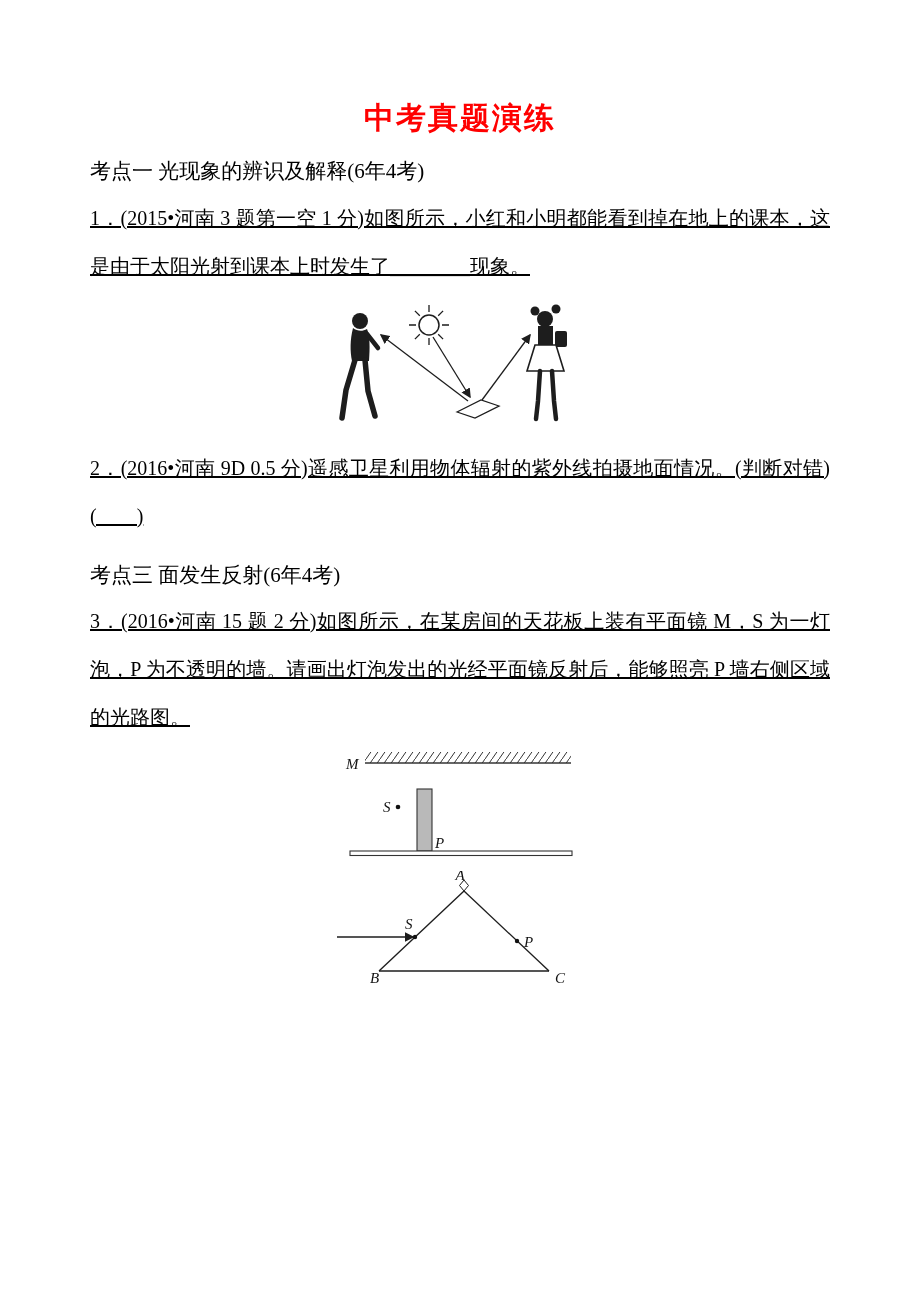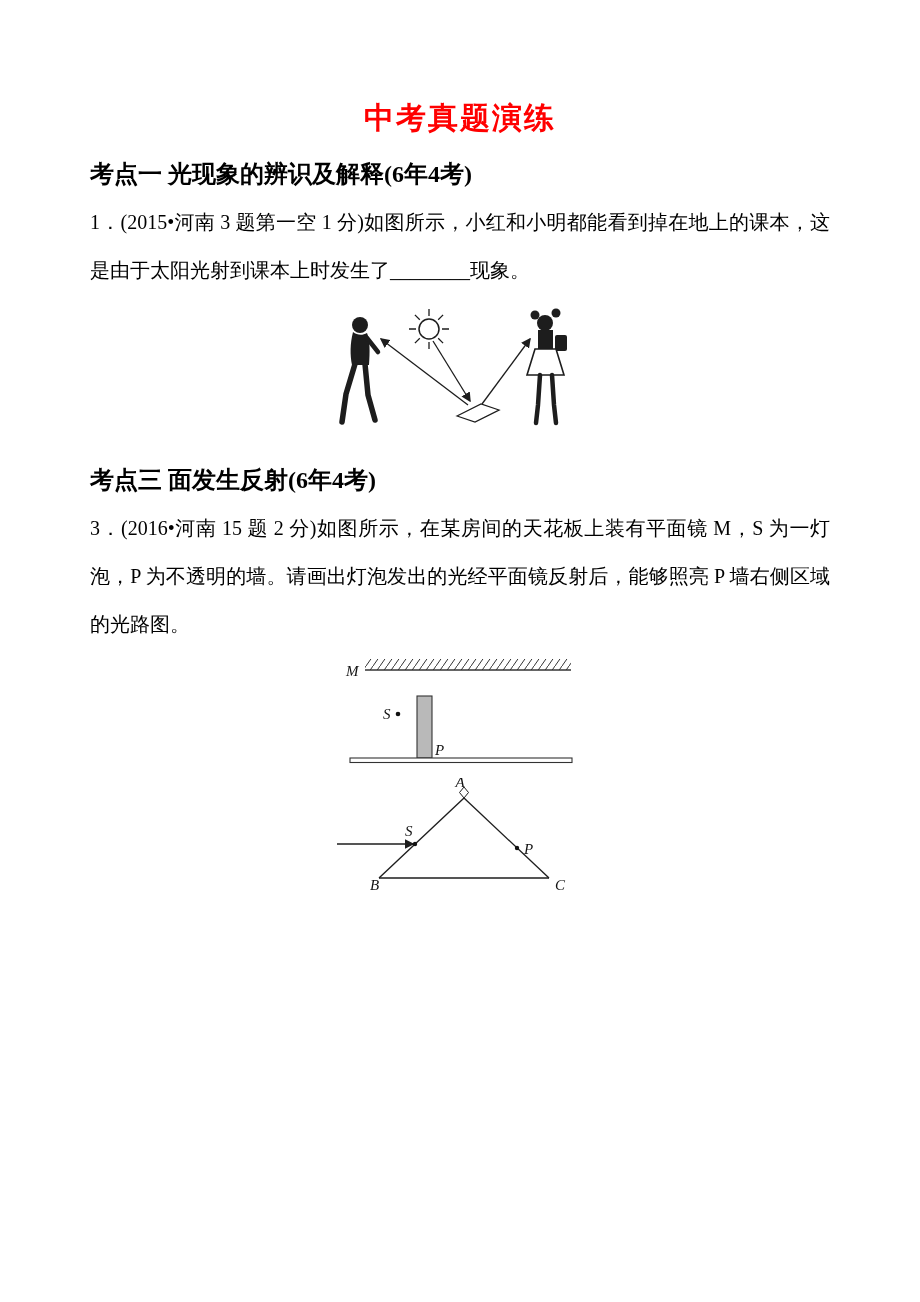"考点一 光现象的辨识及解释(6年4考)" .kaodian { font-size: 24px -> 21px; font-weight: bold -> normal }
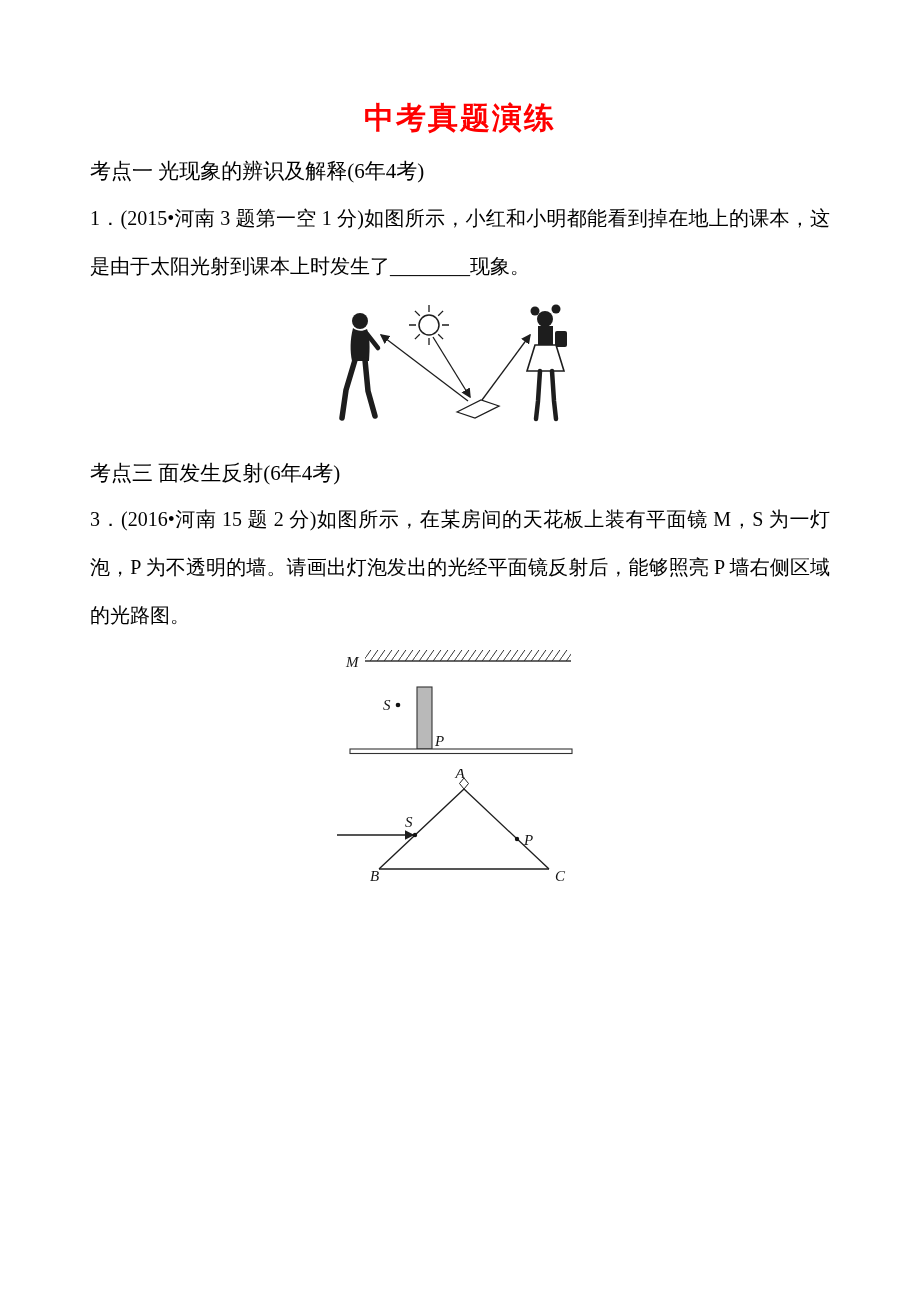"1．(2015•河南 3 题第一空 1" .question { text-decoration: none -> underline }
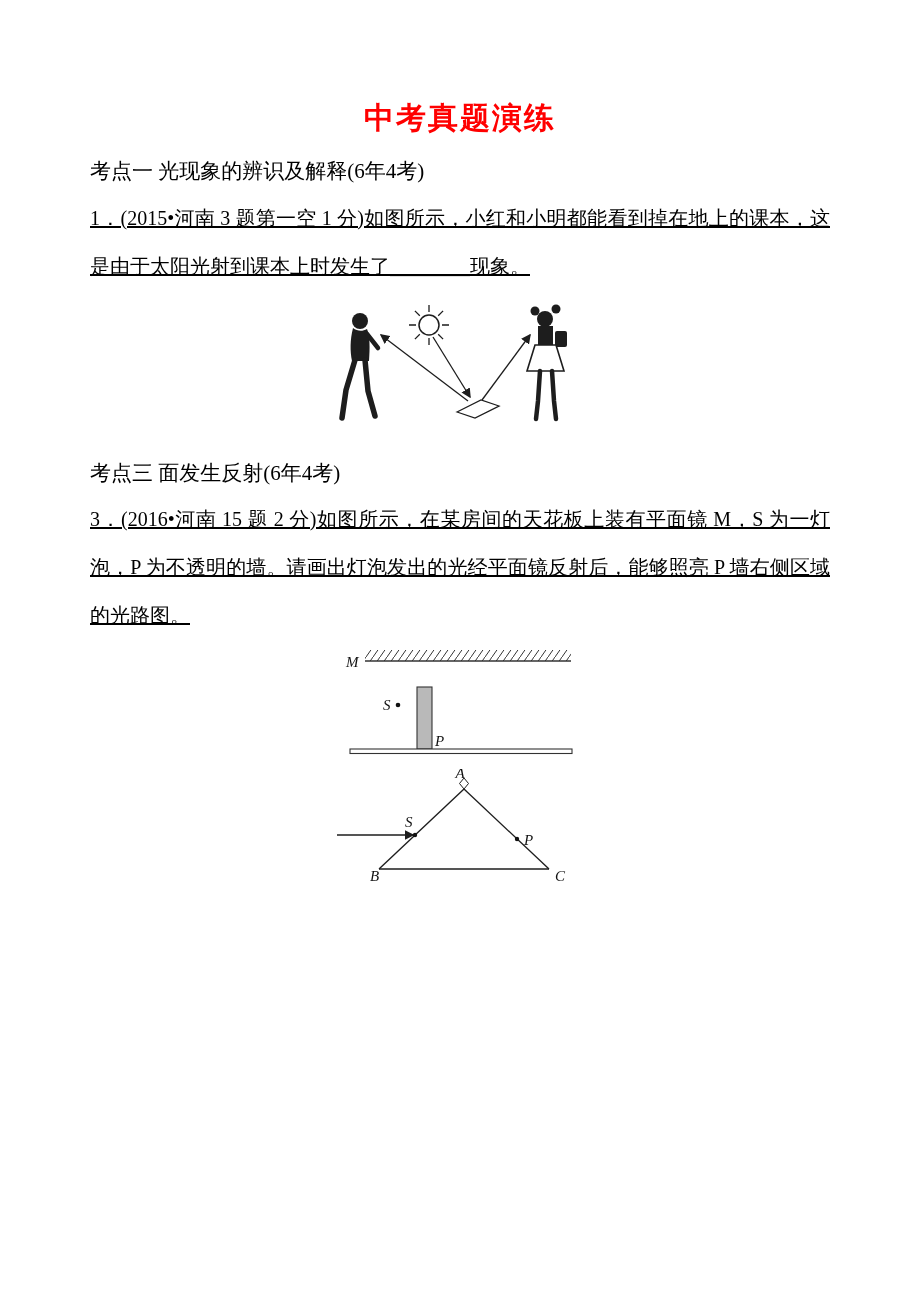"2．(2016•河南 9D 0.5" p.question { html: none -> <p>2．(2016•河南 9D 0.5 分)遥感卫星利用物体辐射的紫外线拍摄地面情况。(判断对错)( )</p> }
